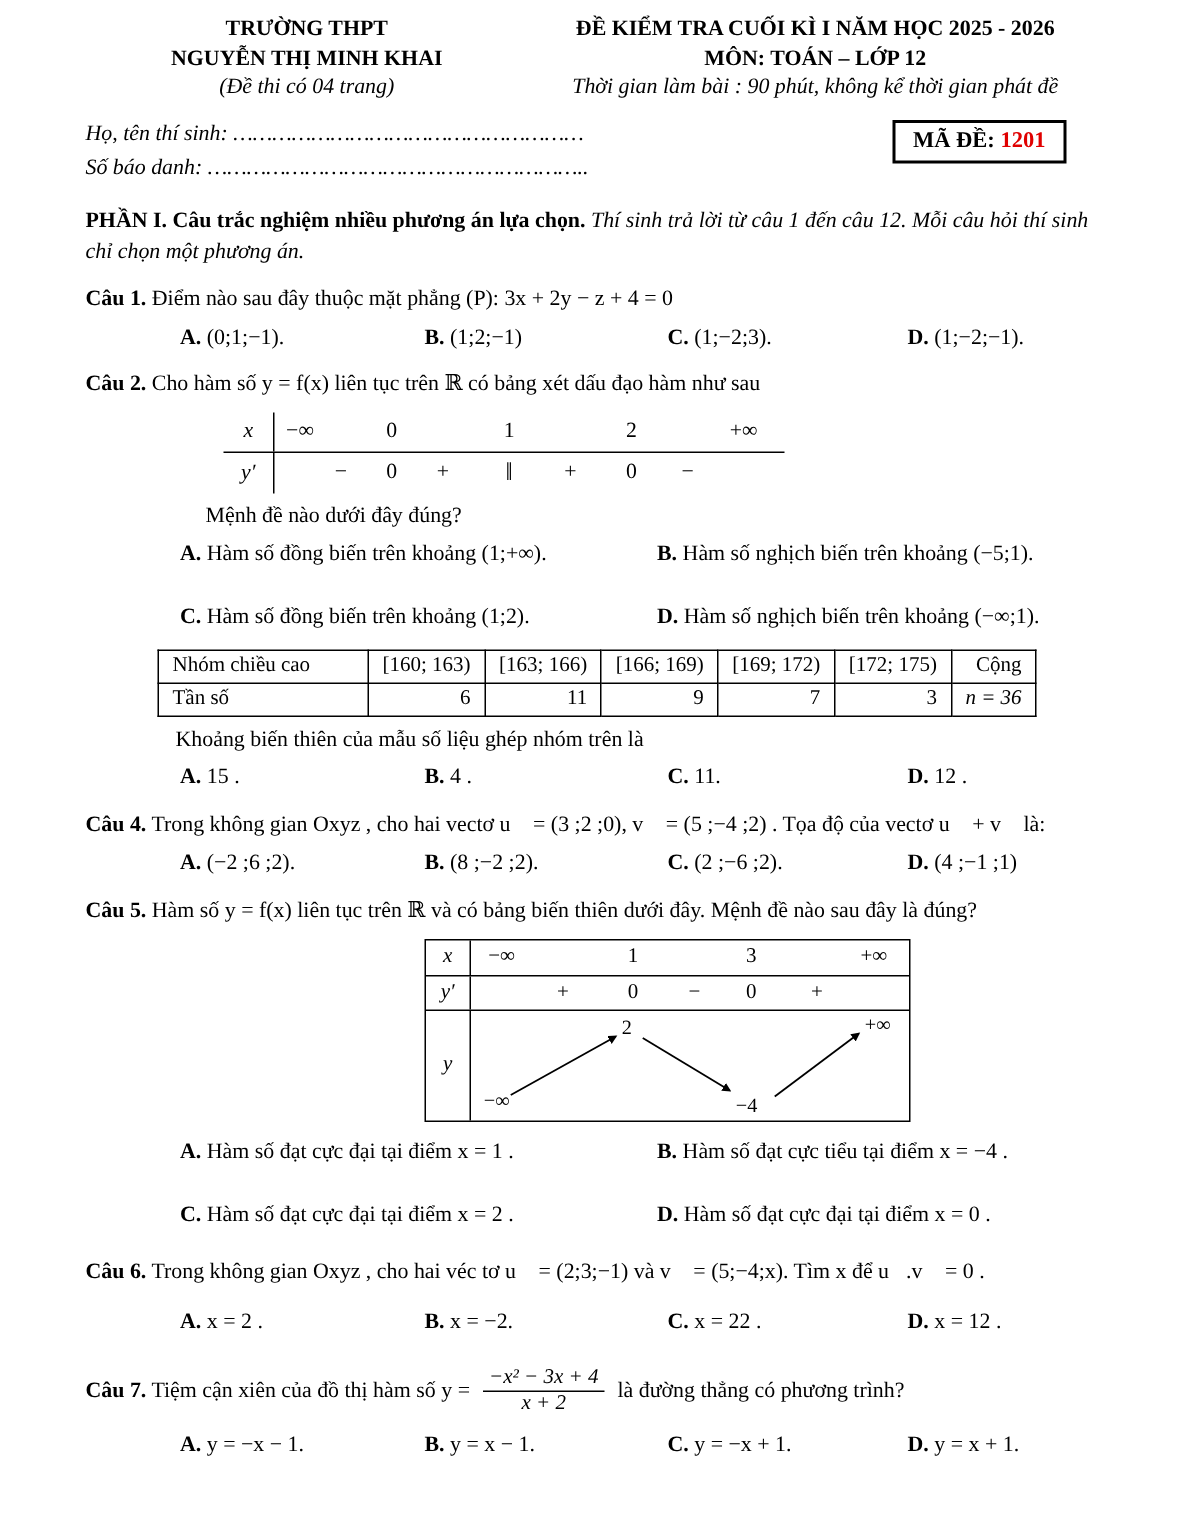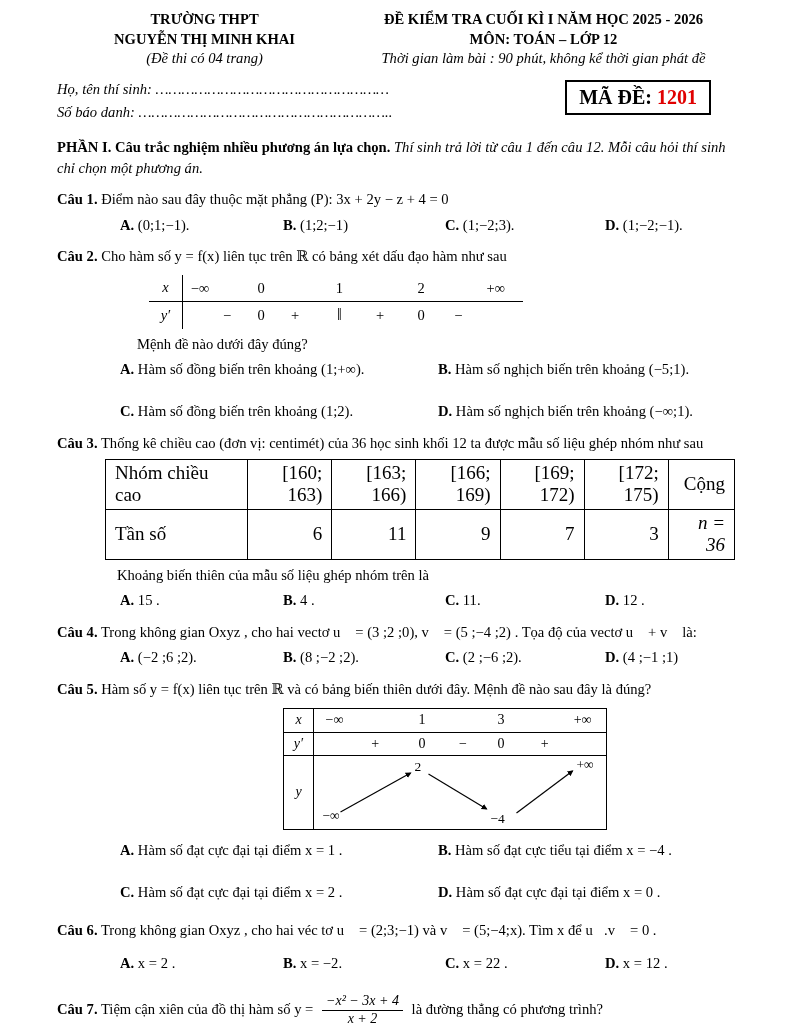"MÃ ĐỀ: 1201" .exam-code-box { font-size: 20px -> 15px }
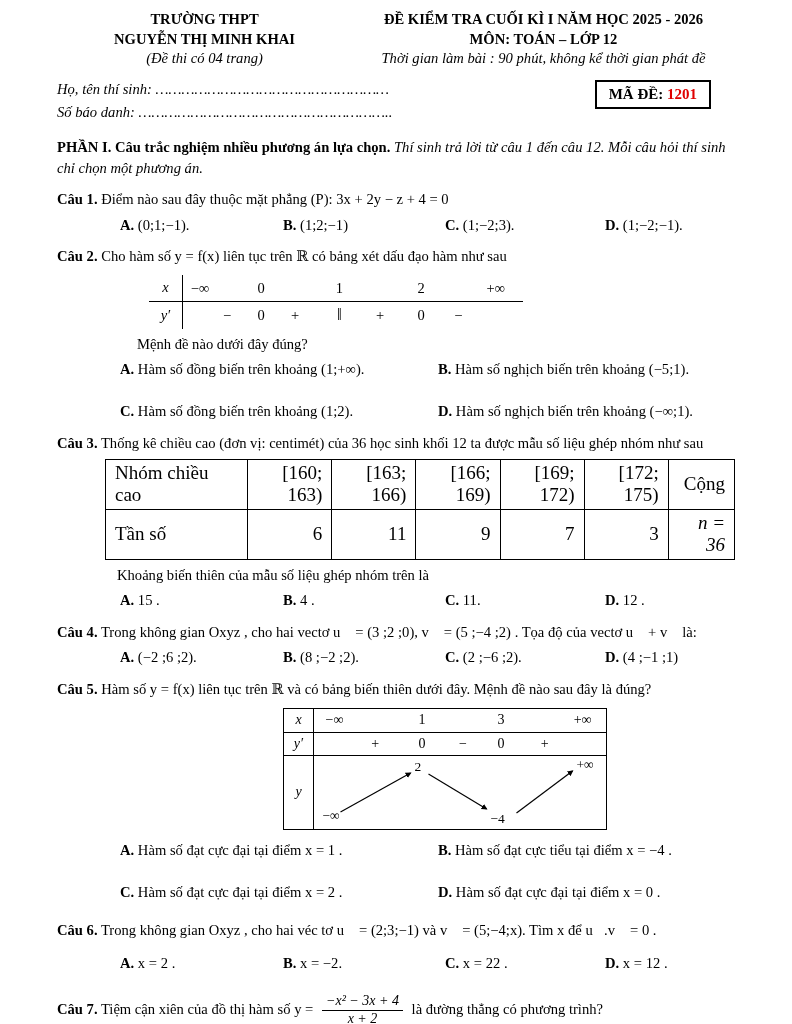"Câu 3. Thống kê chiều" p.q-text { html: <p> <span>Câu 3.</span> <span>Thống kê chiều cao (đơn vị: centimét) của 36 học sinh khối 12 ta được mẫu số liệu ghép nhóm như sau</span> </p> -> none }
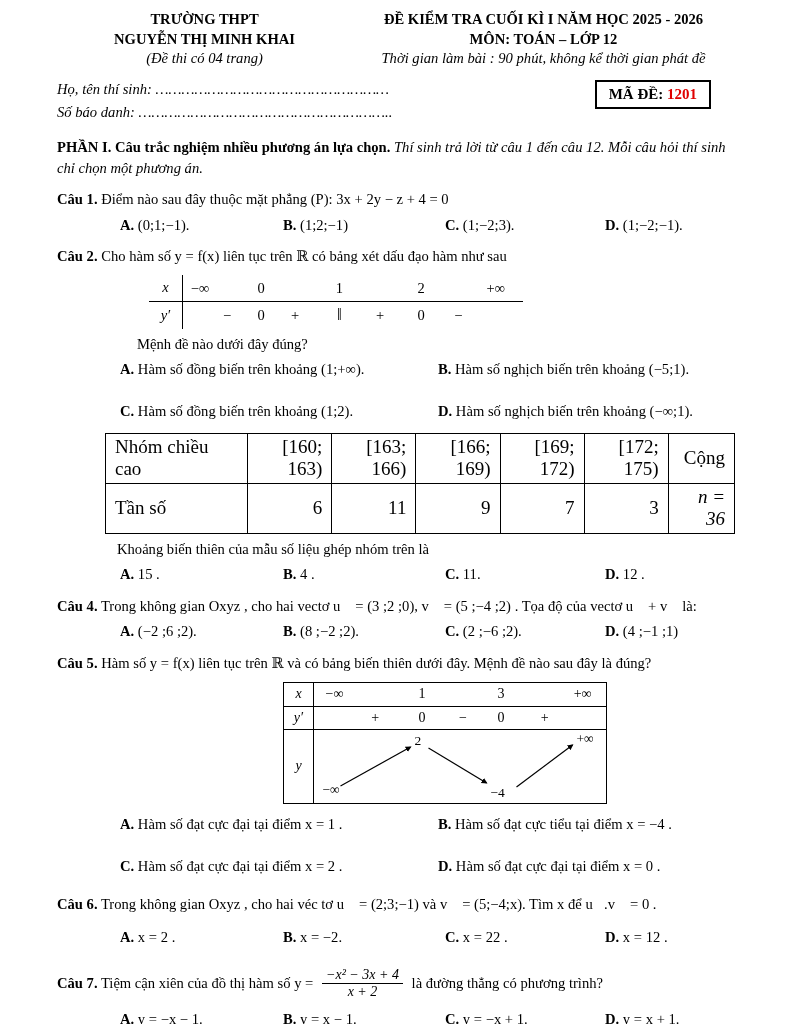"Nhóm chiều cao" .freq-table { font-size: 19px -> 14px }
